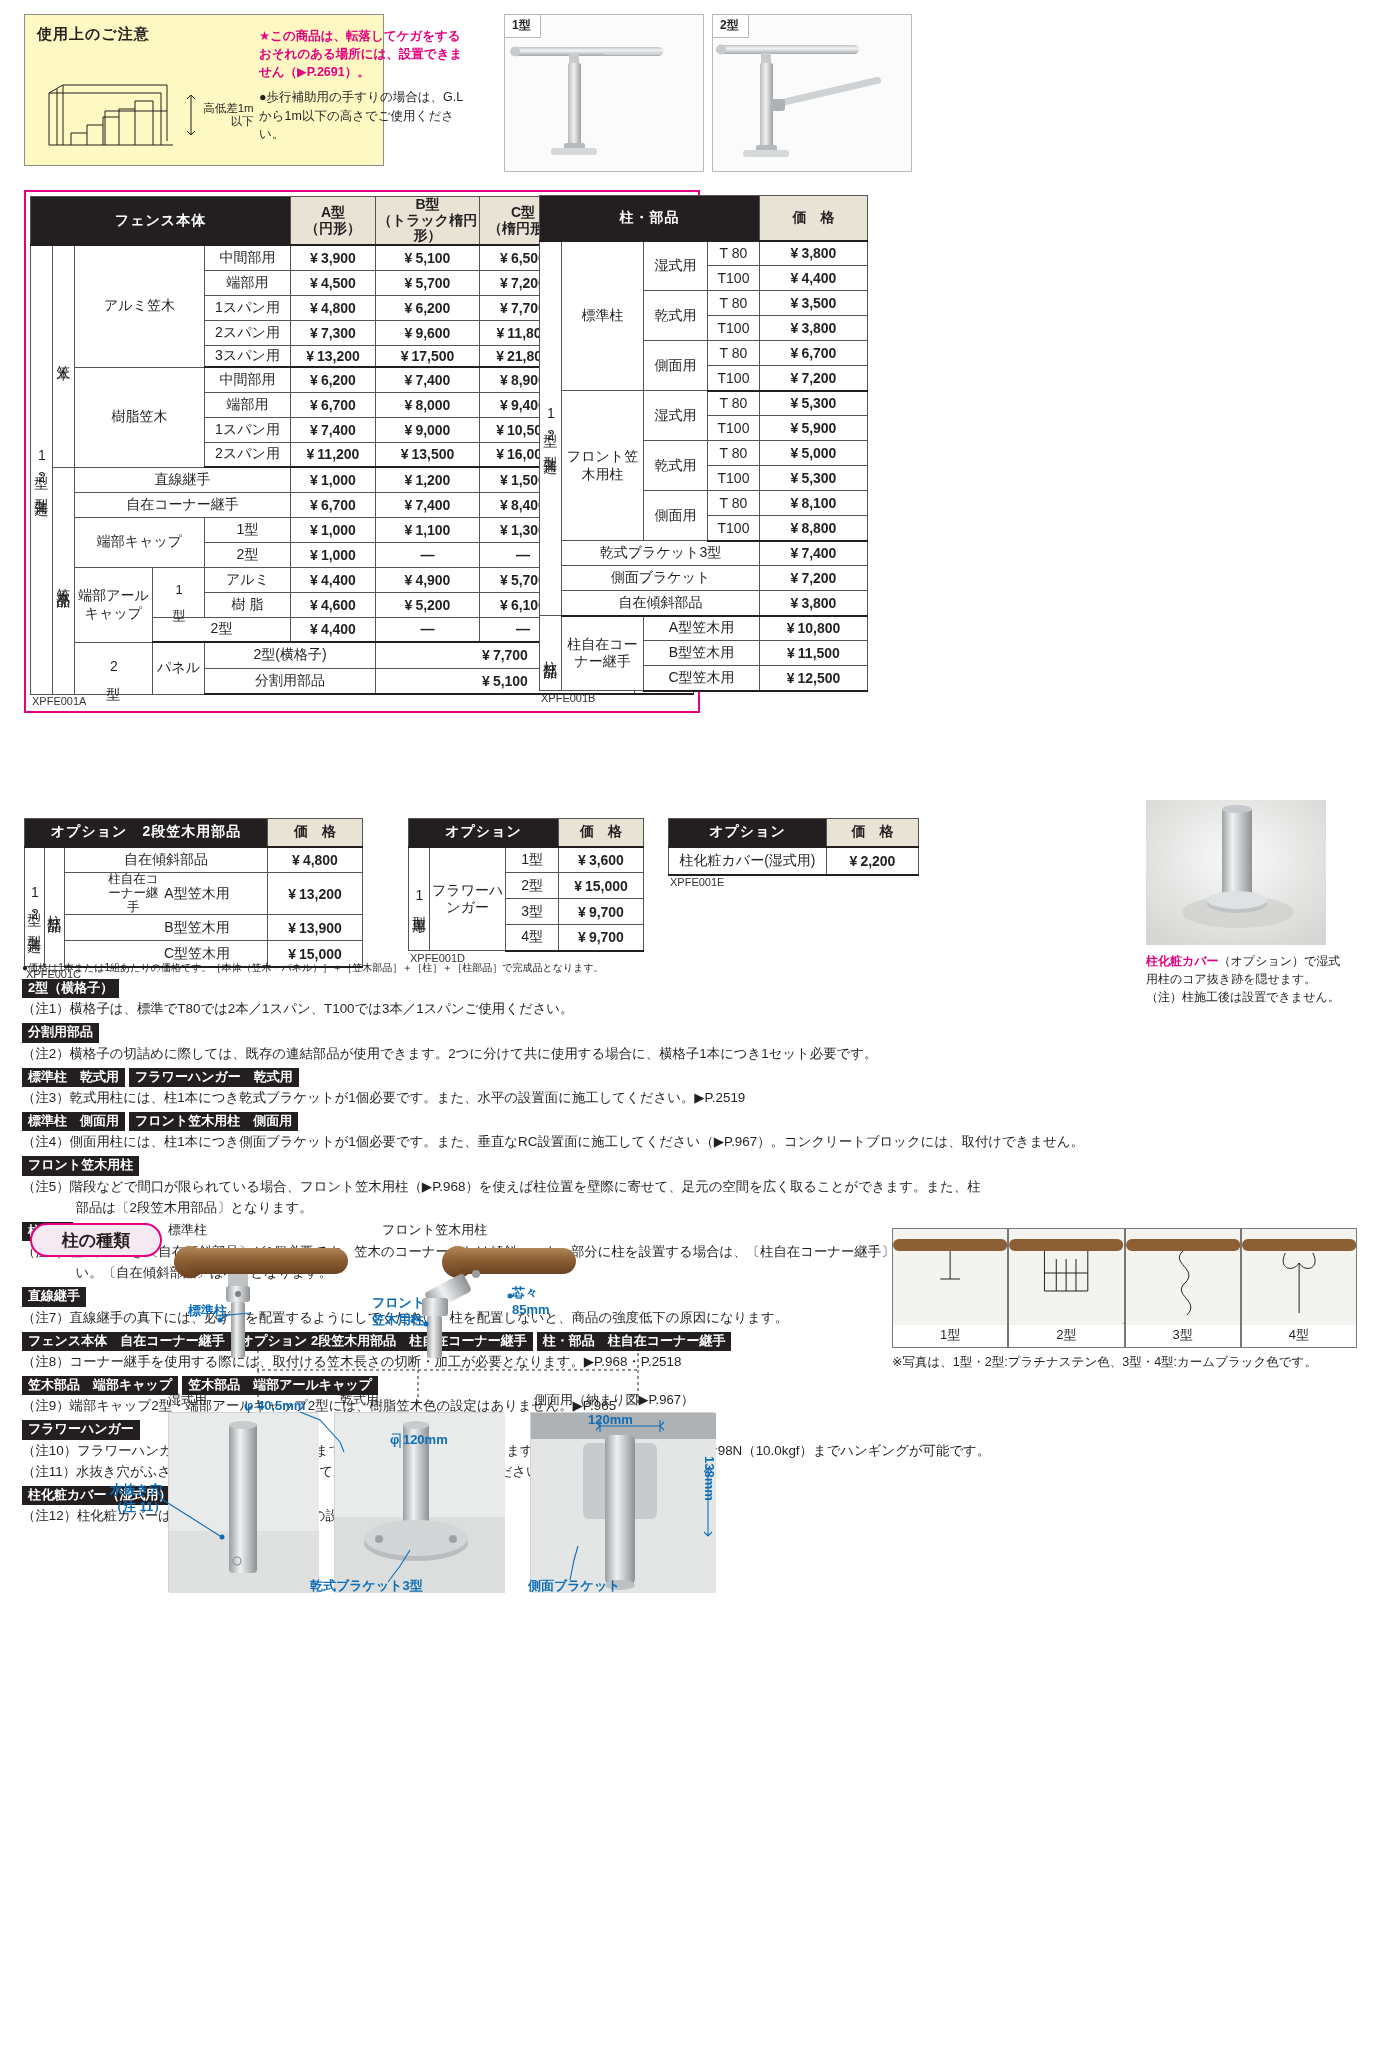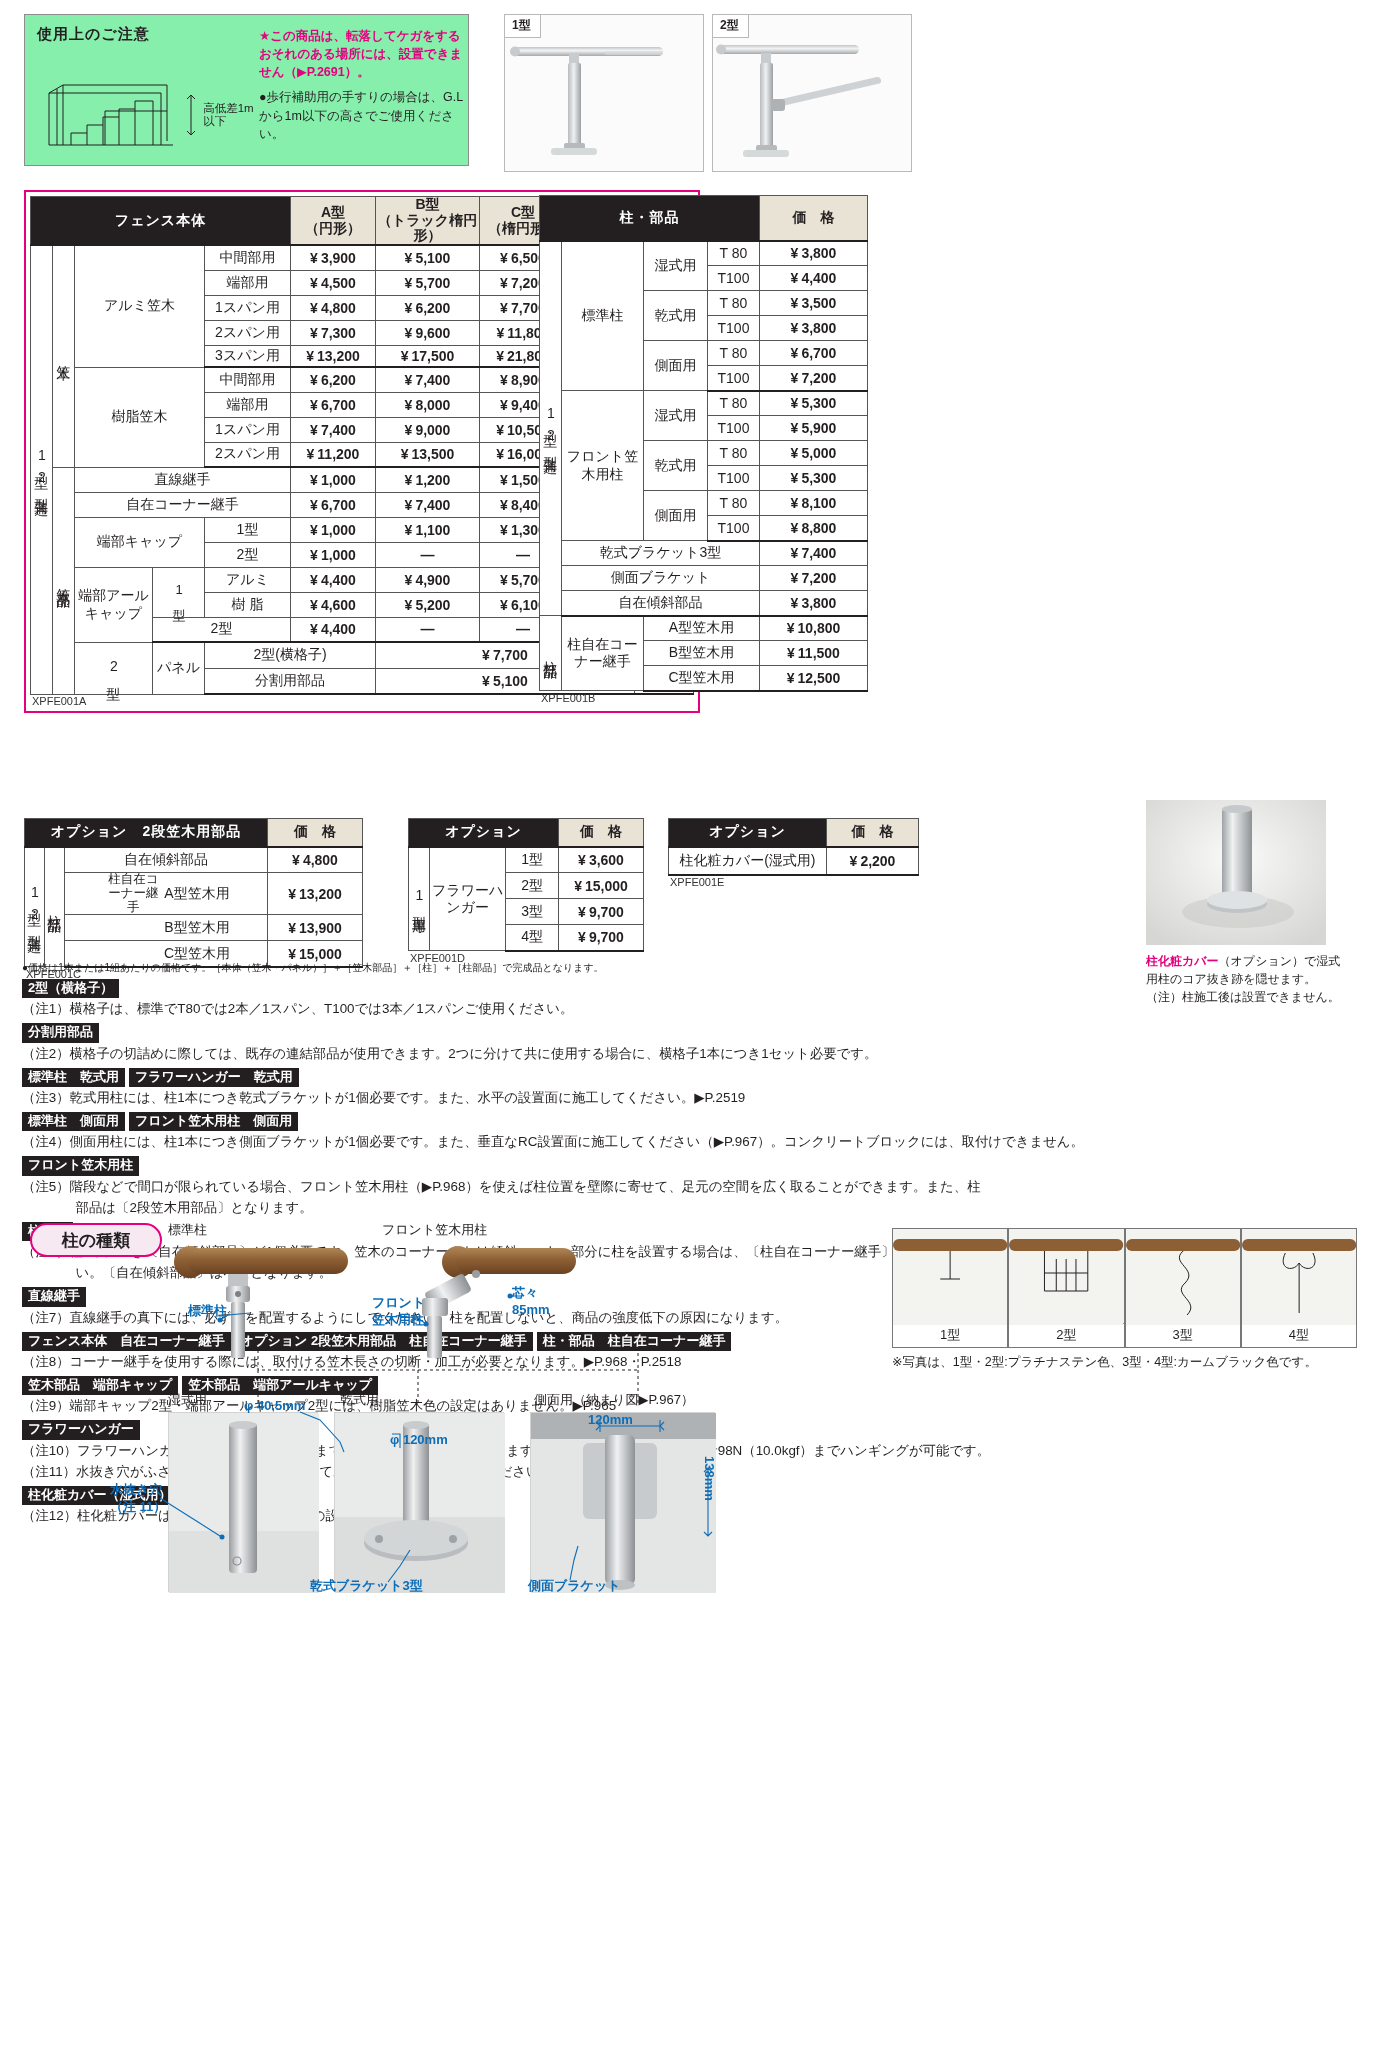"使用上のご注意" .notice-box { background: #86efac -> #fef9c3; width: 445px -> 360px }
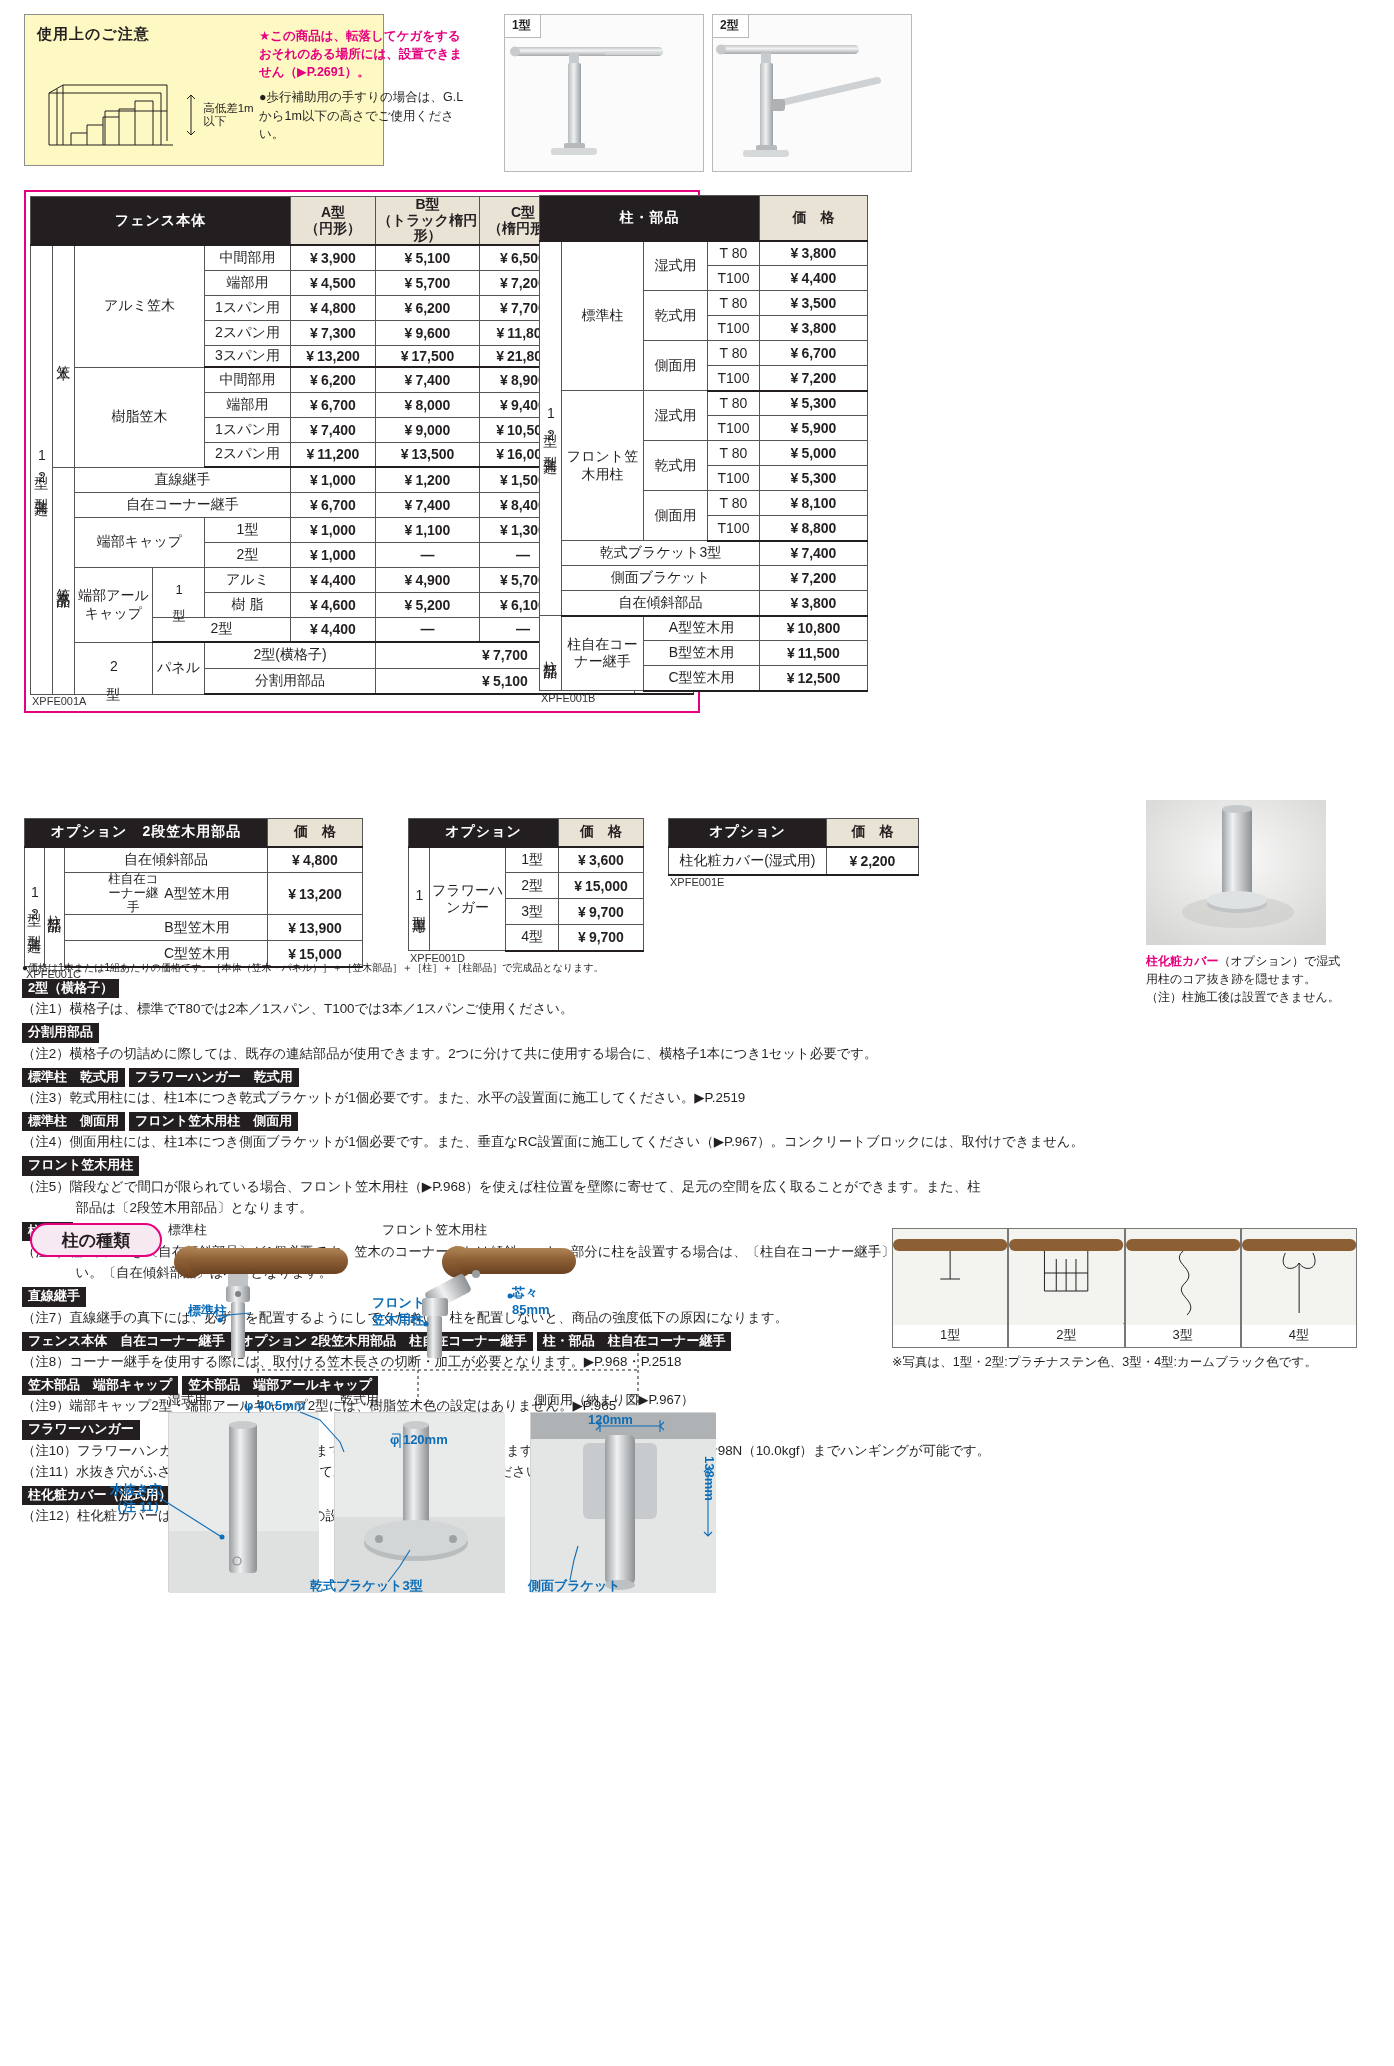"高低差1m" .hdiff-label { text-align: left -> right }
